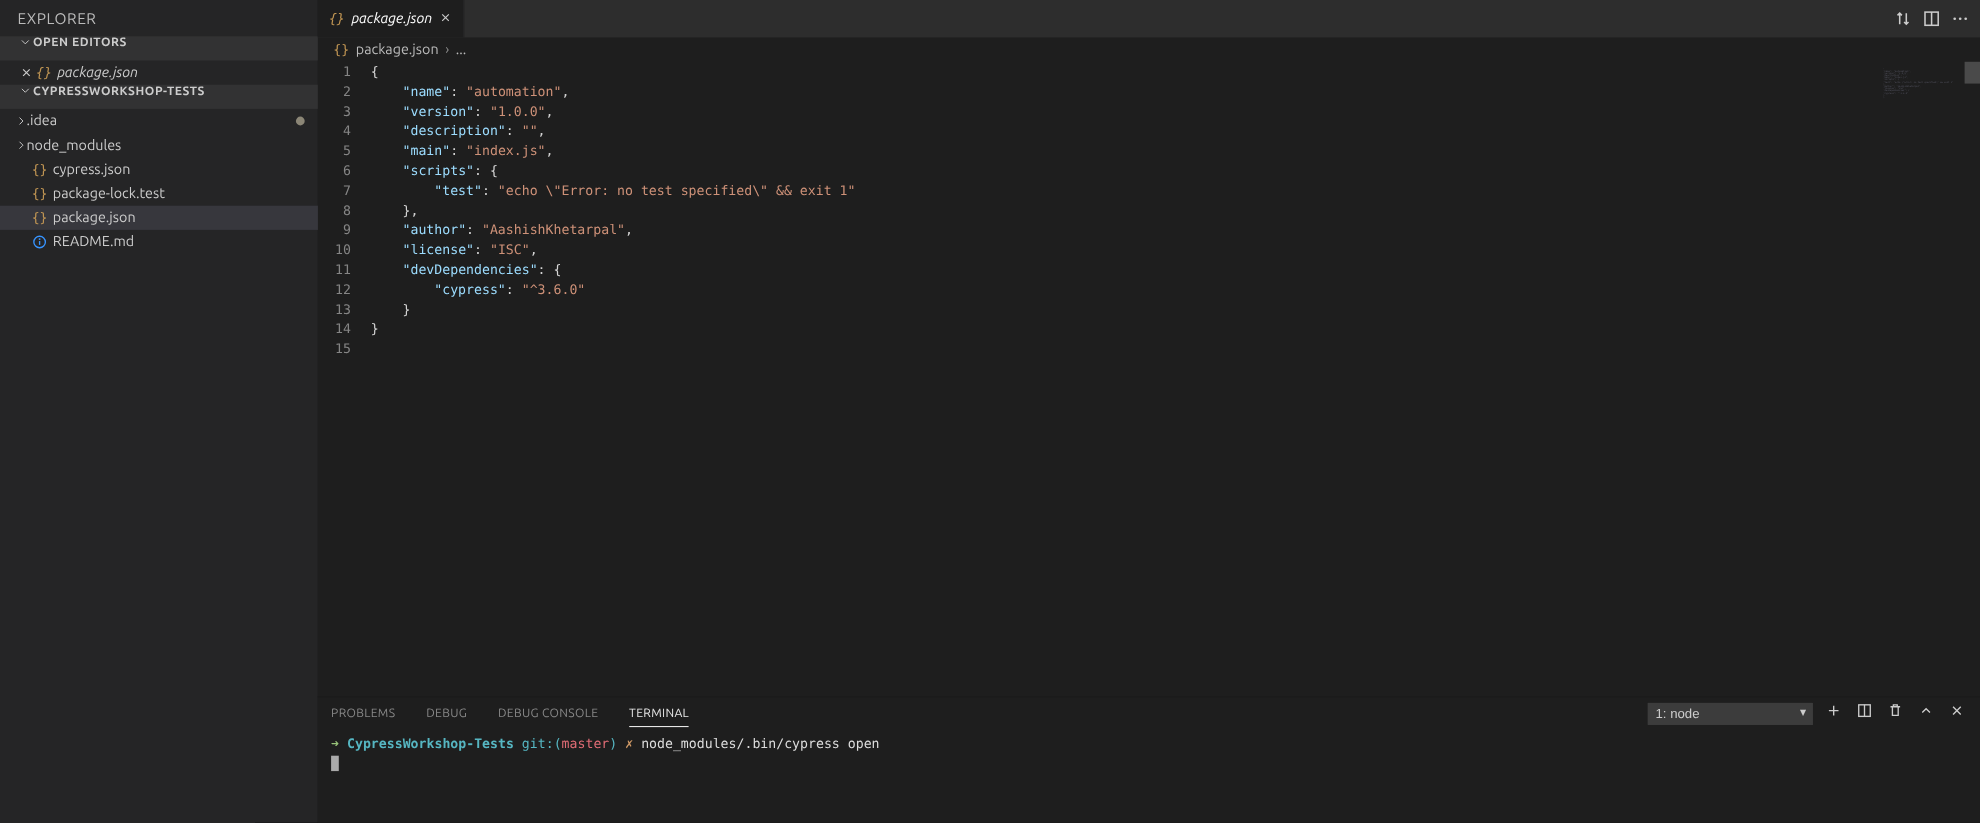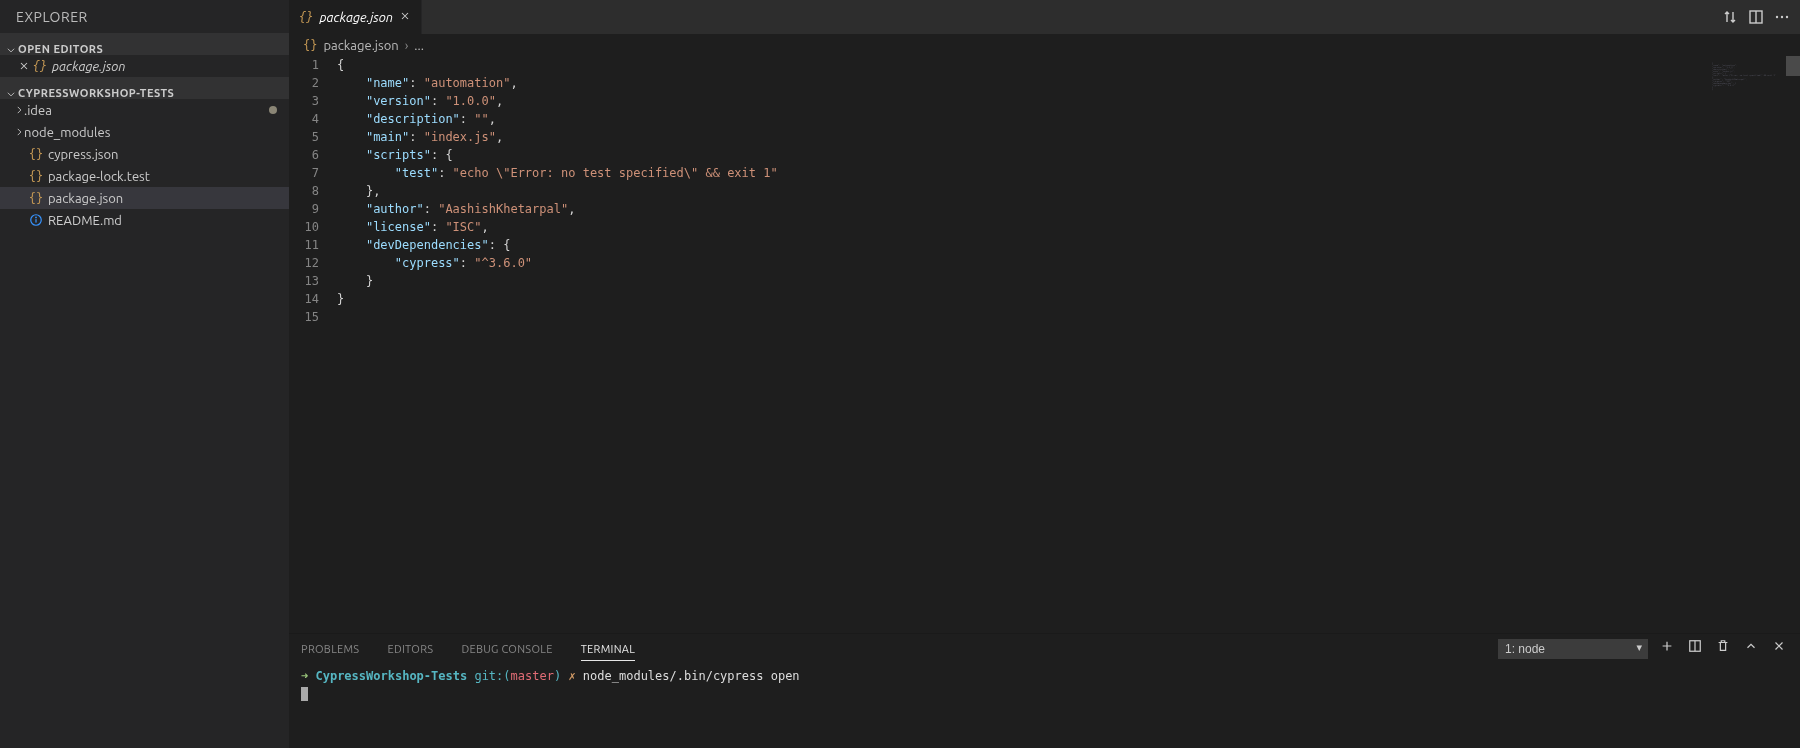"OPEN EDITORS" .sb-section-head { align-items: flex-end -> flex-start; padding-left: 4px -> 16px }
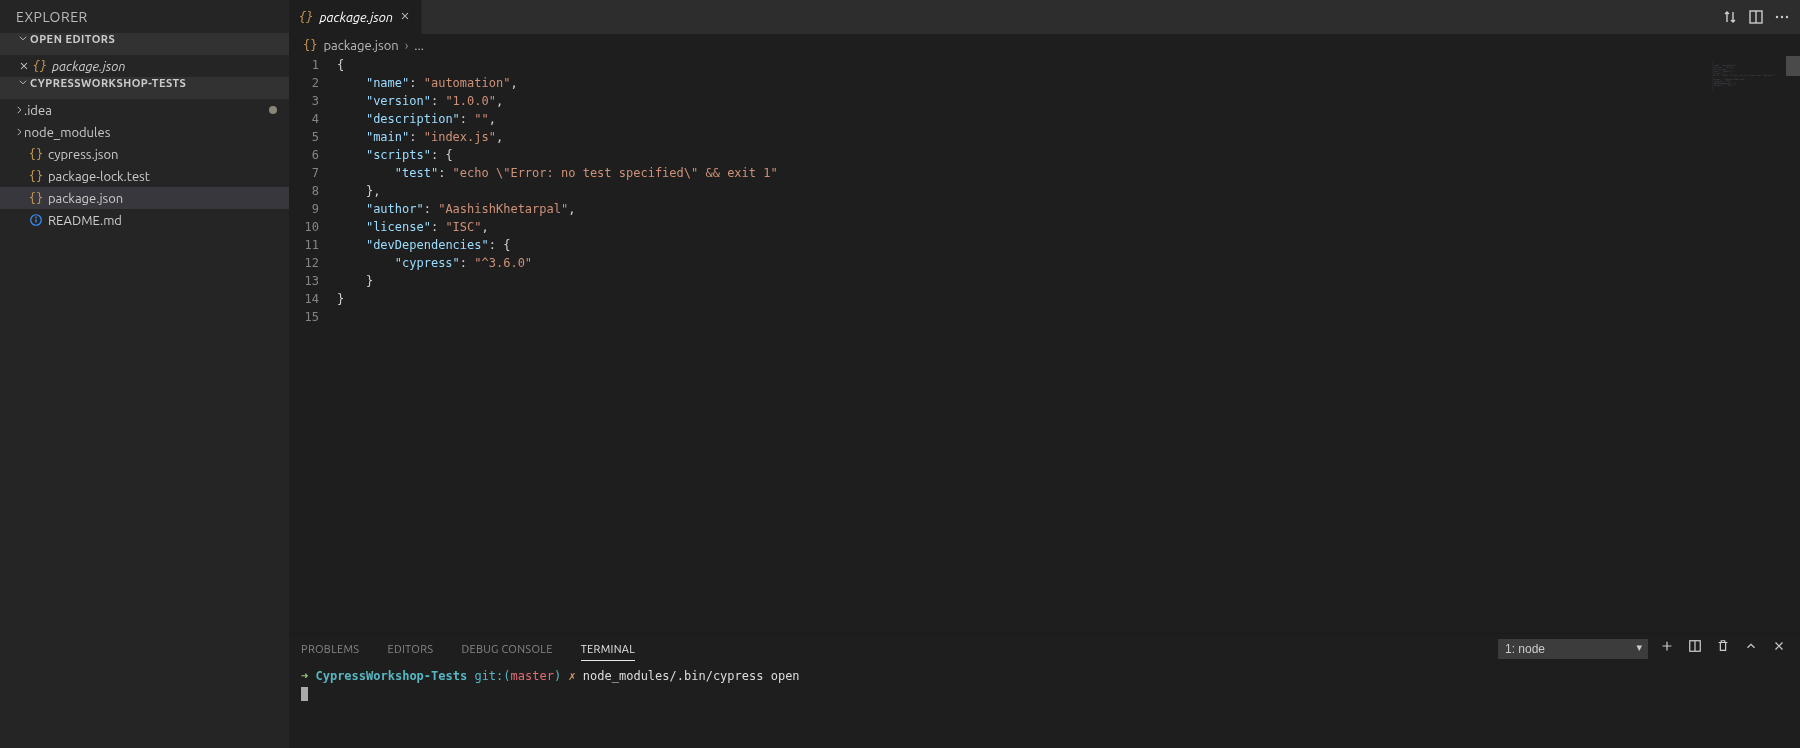"EDITORS" span.panel-tab { text: EDITORS -> DEBUG }
